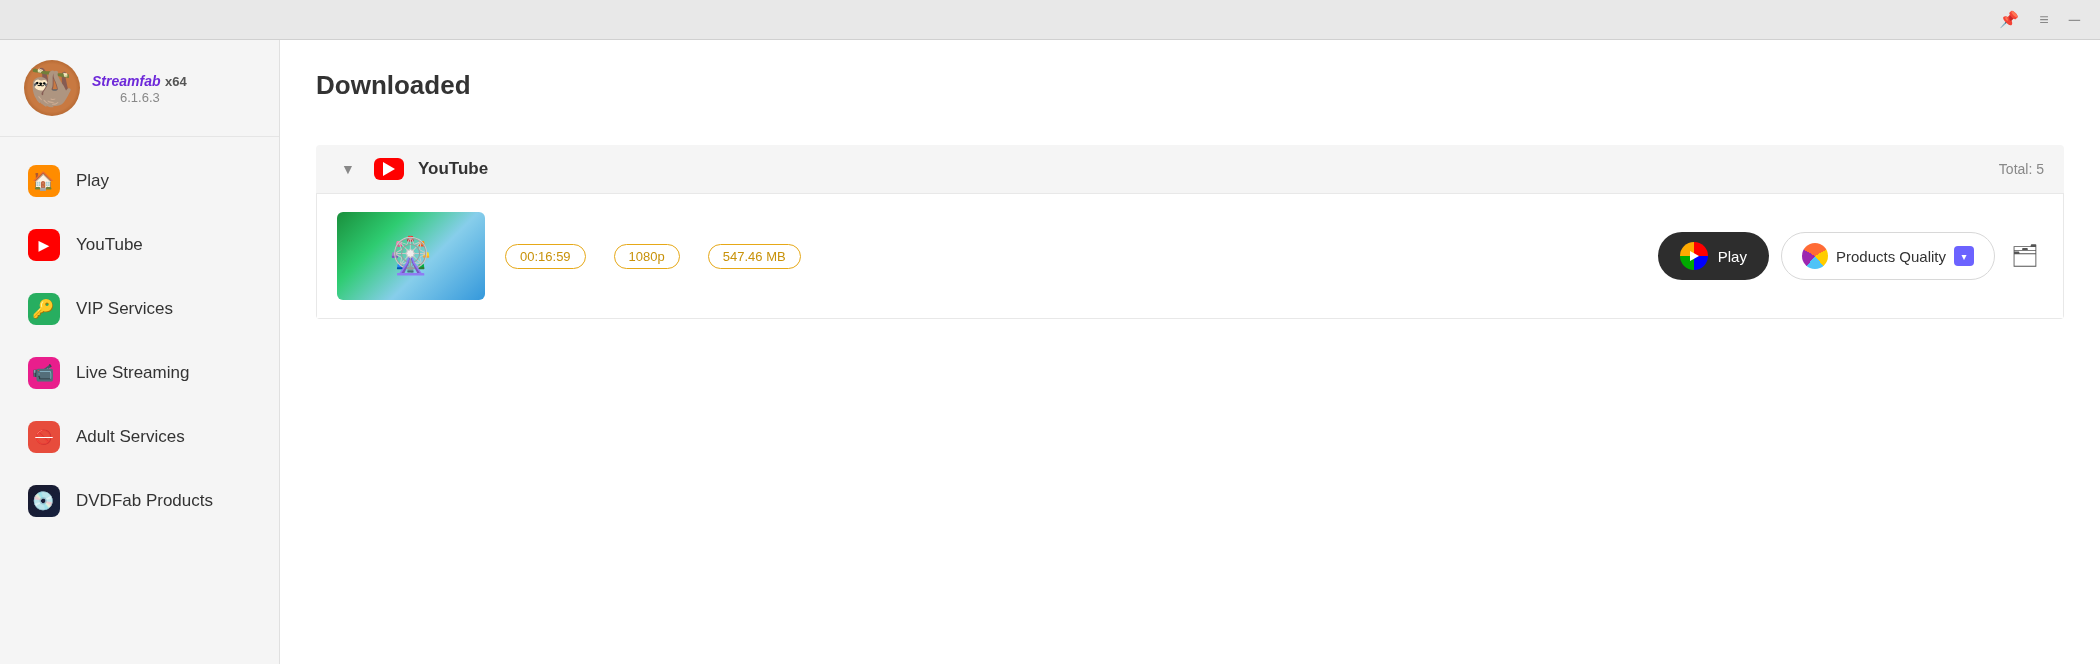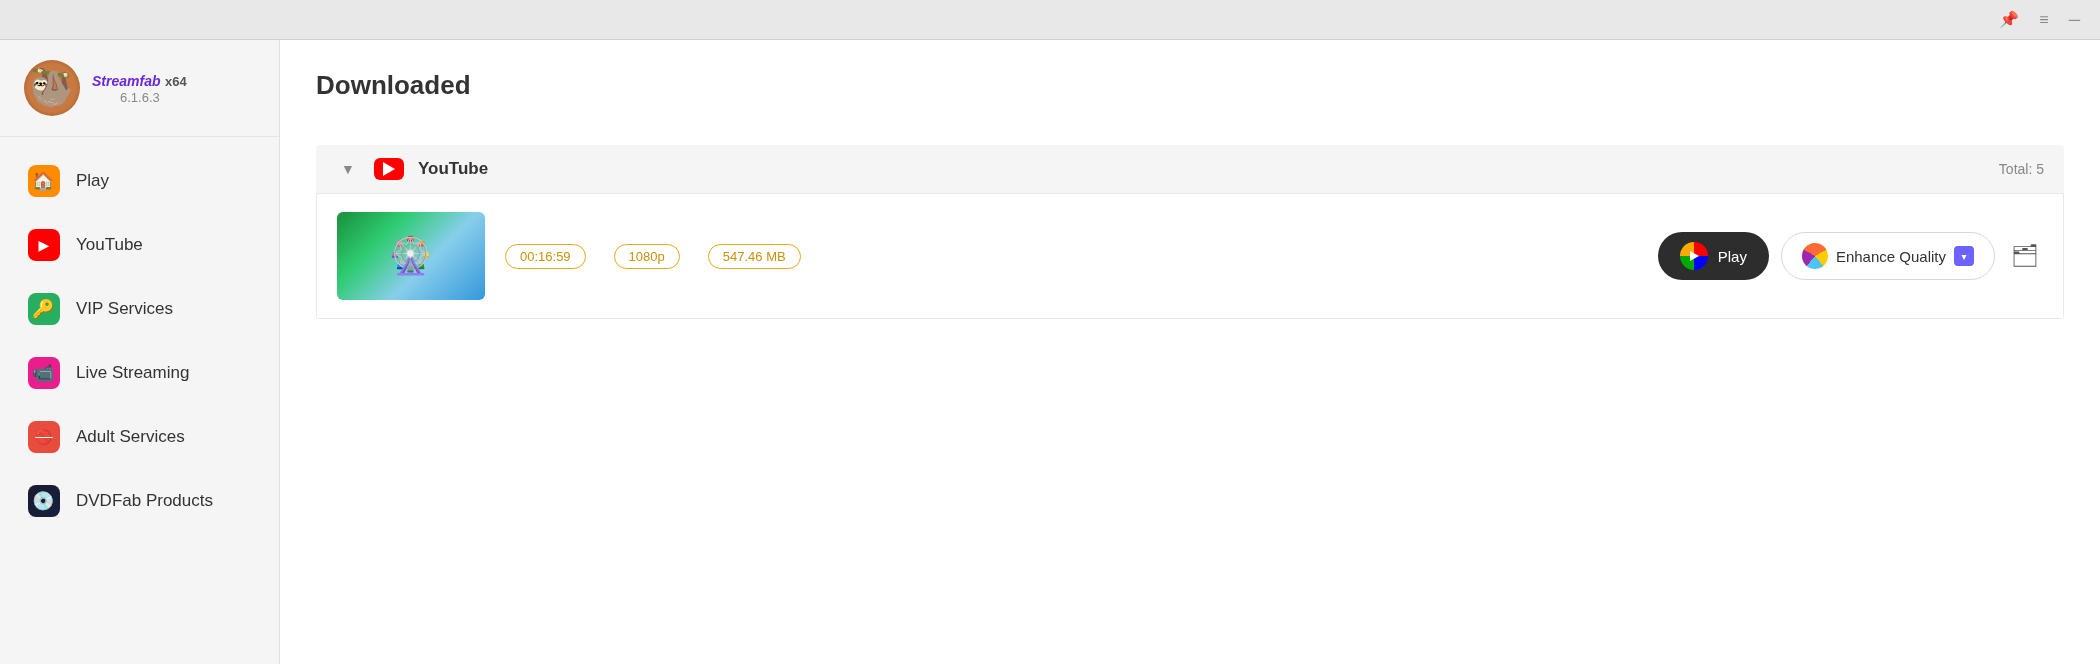"Enhance Quality" span { text: Enhance -> Products }
